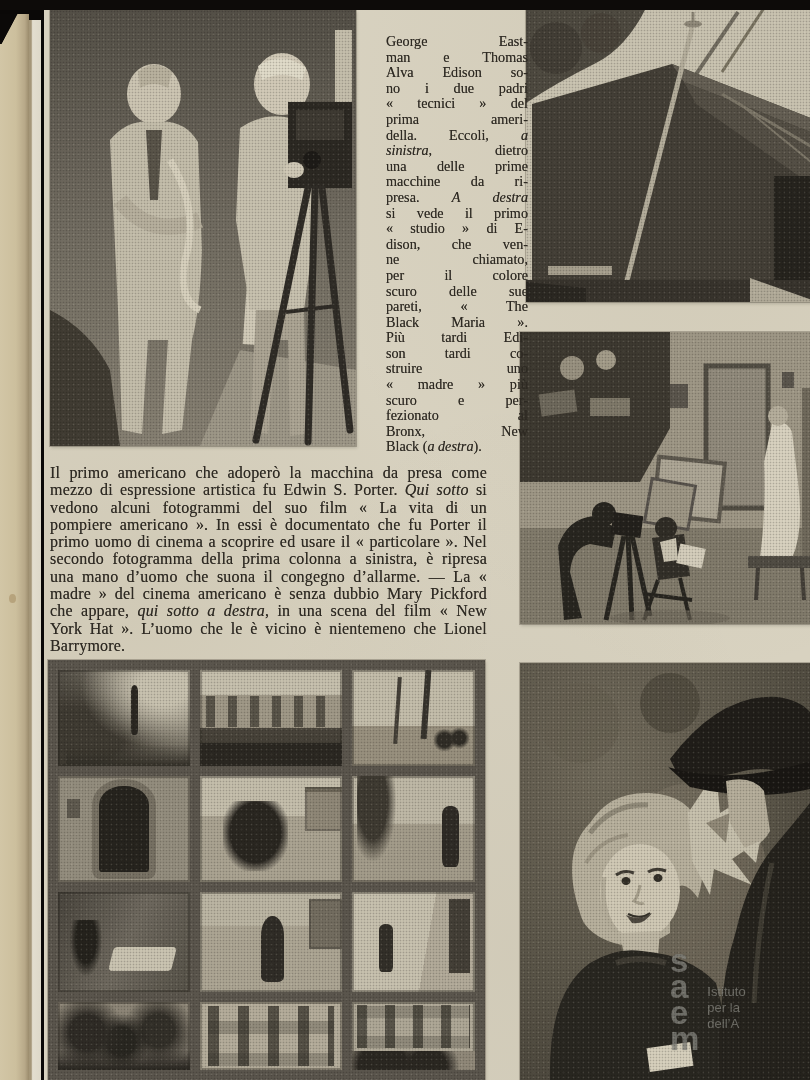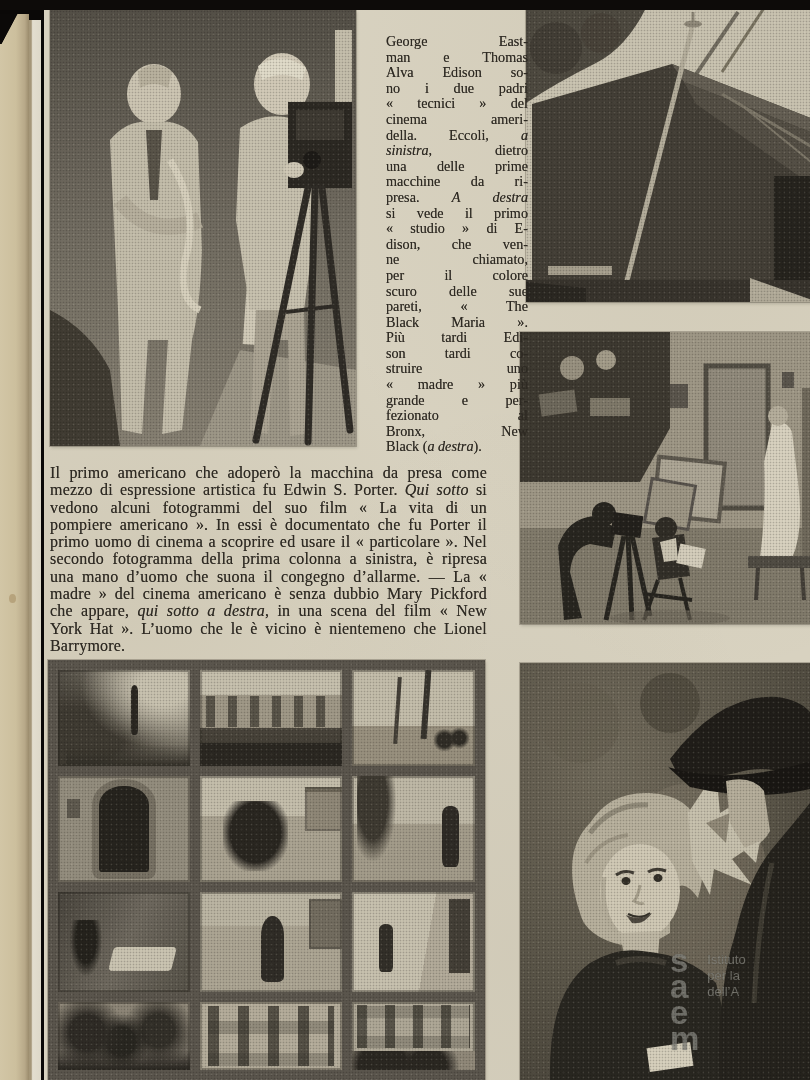"cinema ameri-" span { text: cinema -> prima }
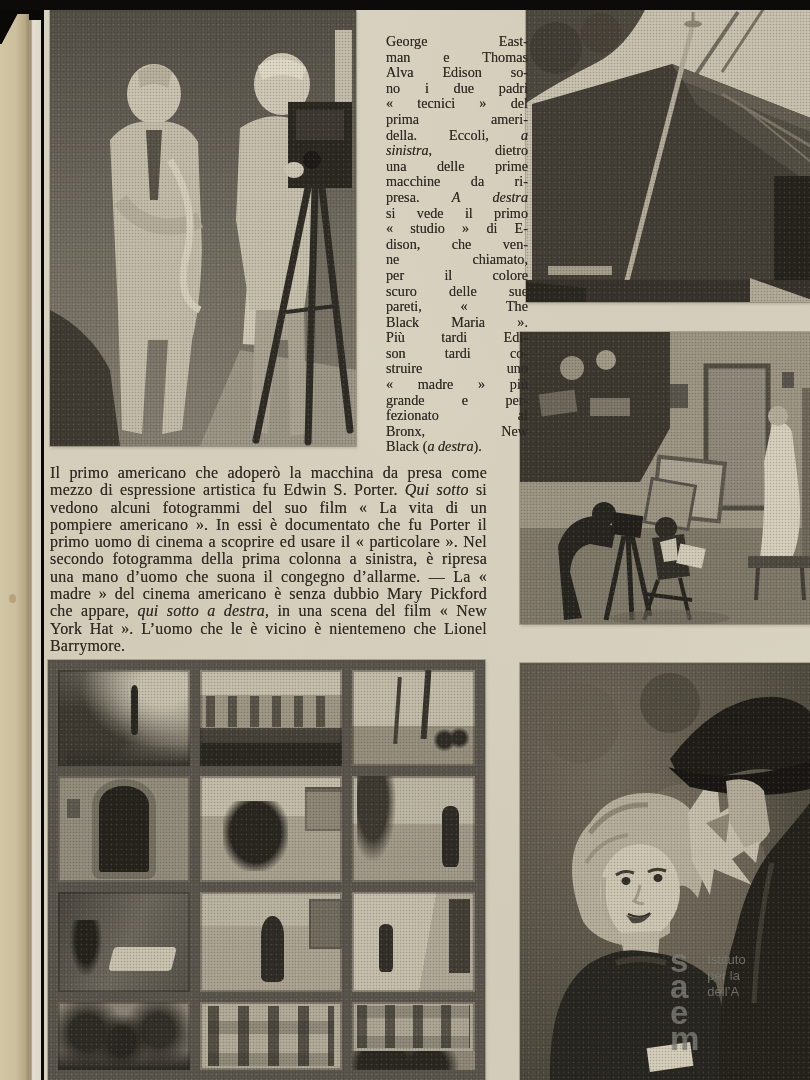"grande e per-" span { text: grande -> scuro }
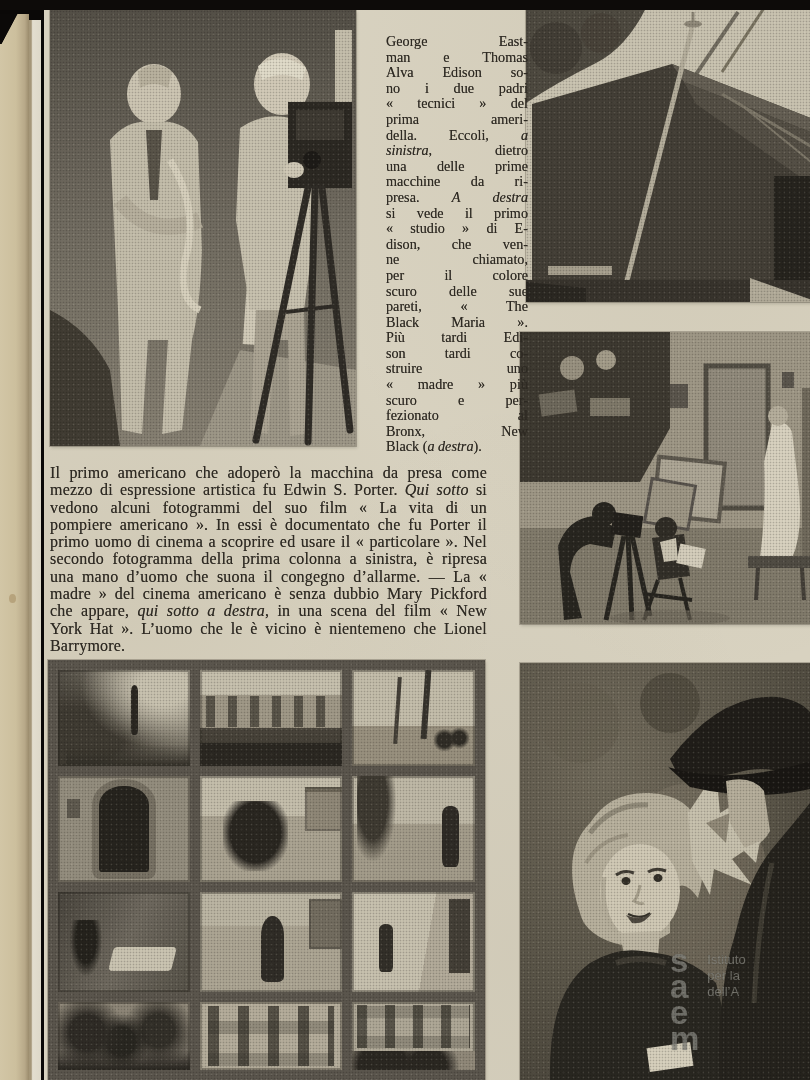"Istituto" .wm-small { margin-top: none -> 32px }
